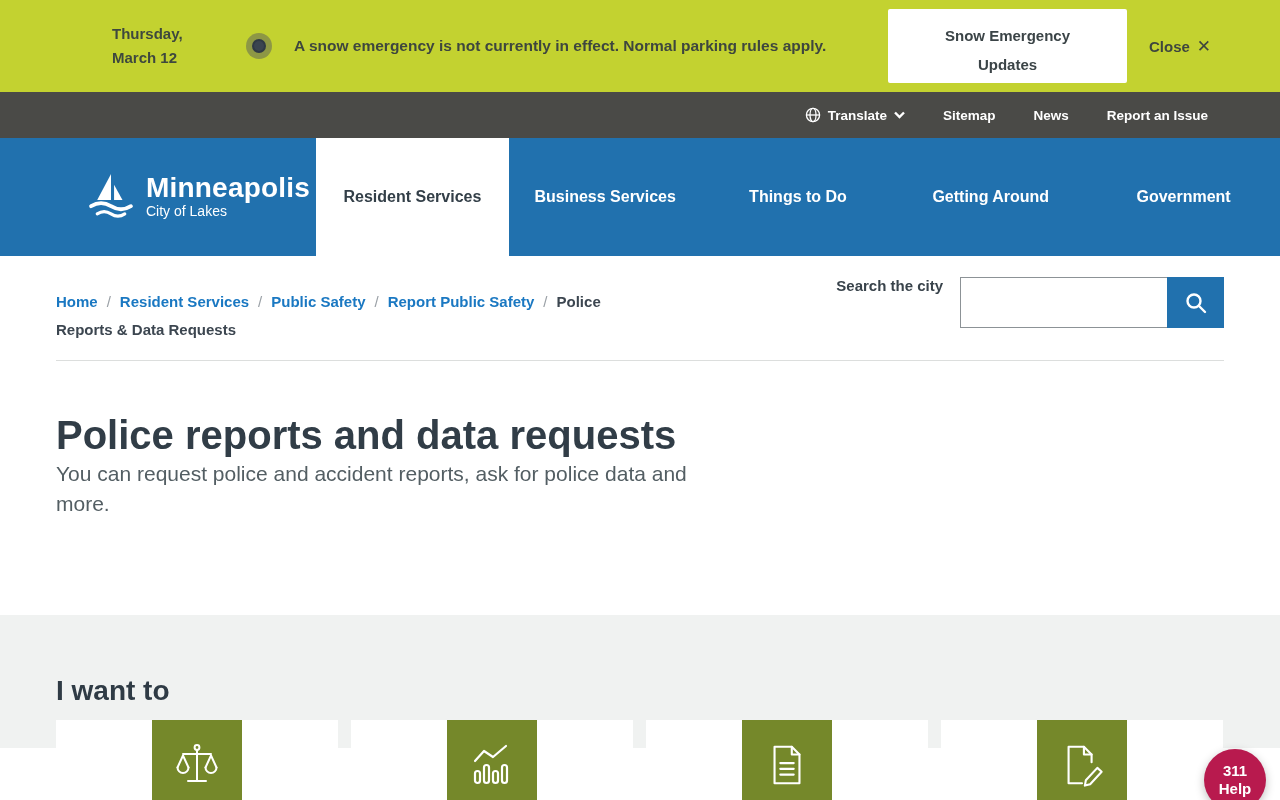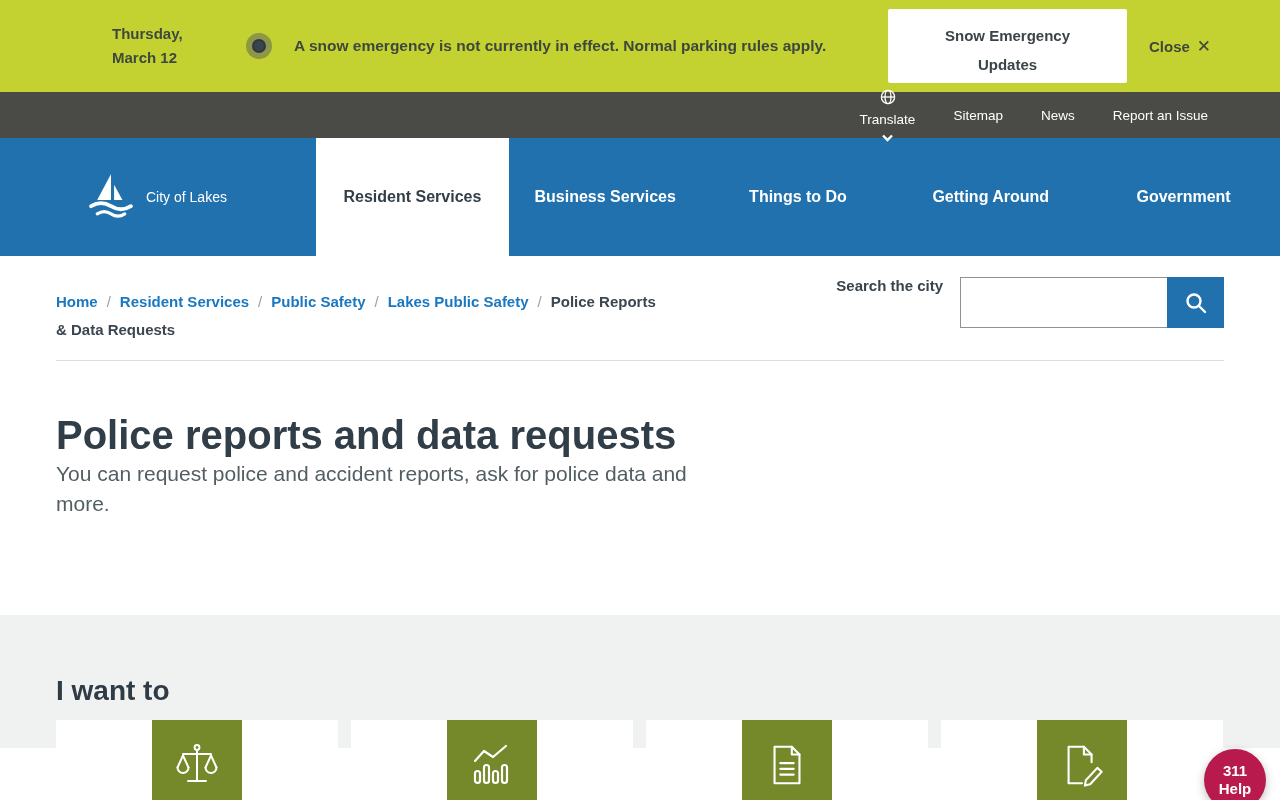"Translate" .utility-bar a, .translate { flex-direction: column -> none; font-weight: normal -> bold }
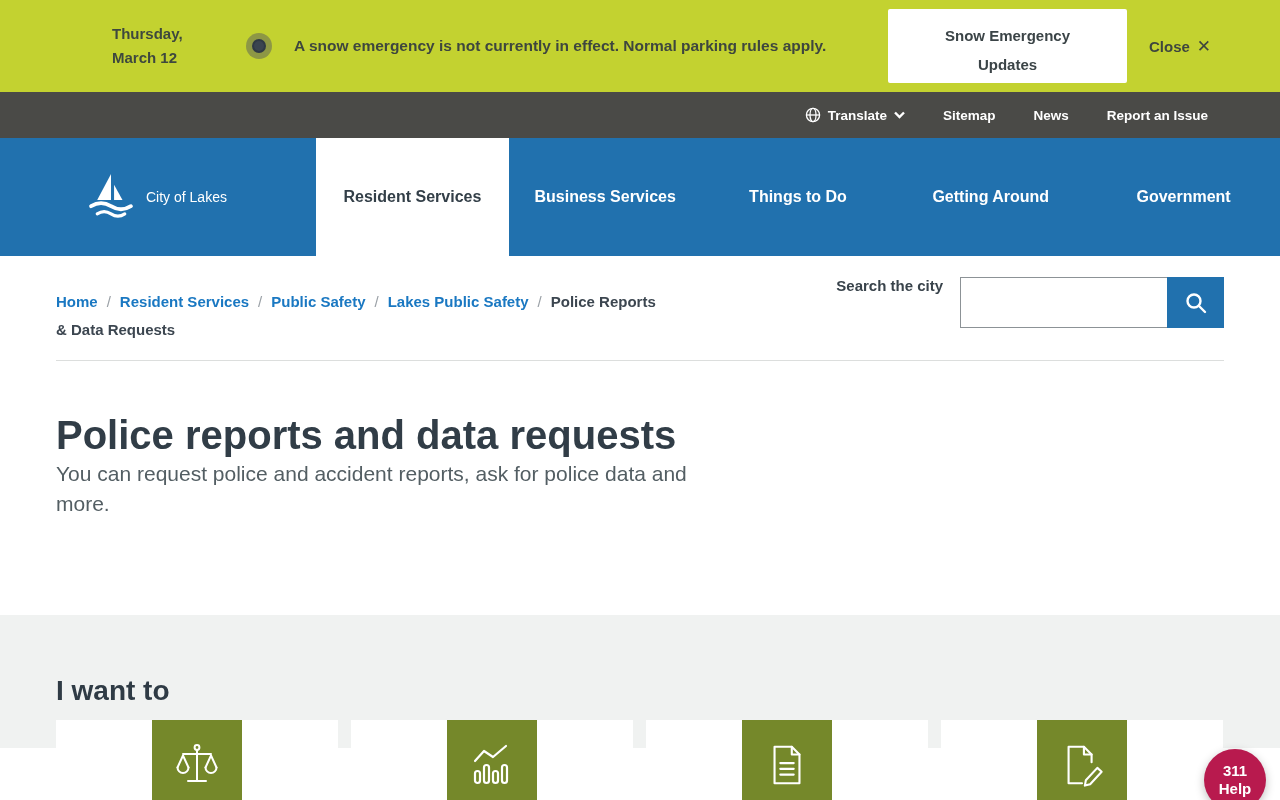"Minneapolis" div.logo-title { html: none -> <div>Minneapolis</div> }
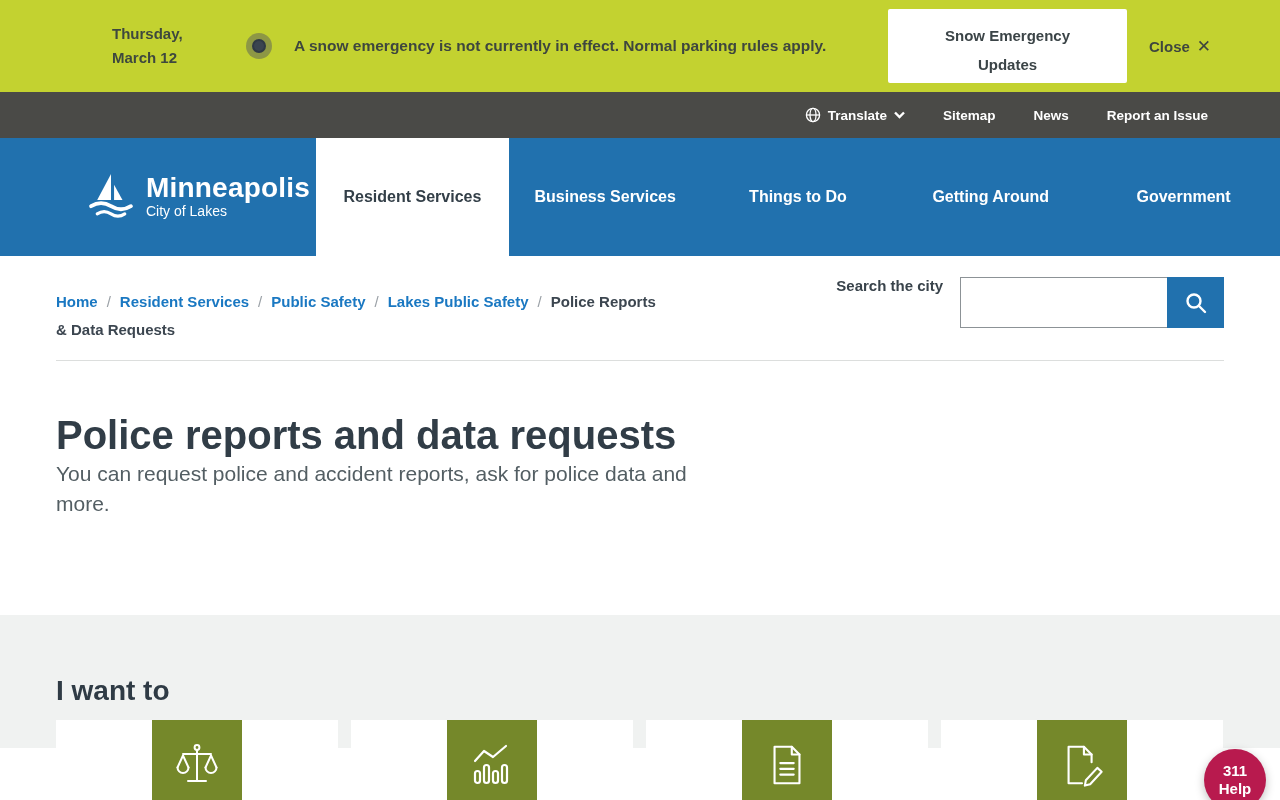"Lakes Public Safety" a { text: Lakes -> Report }
